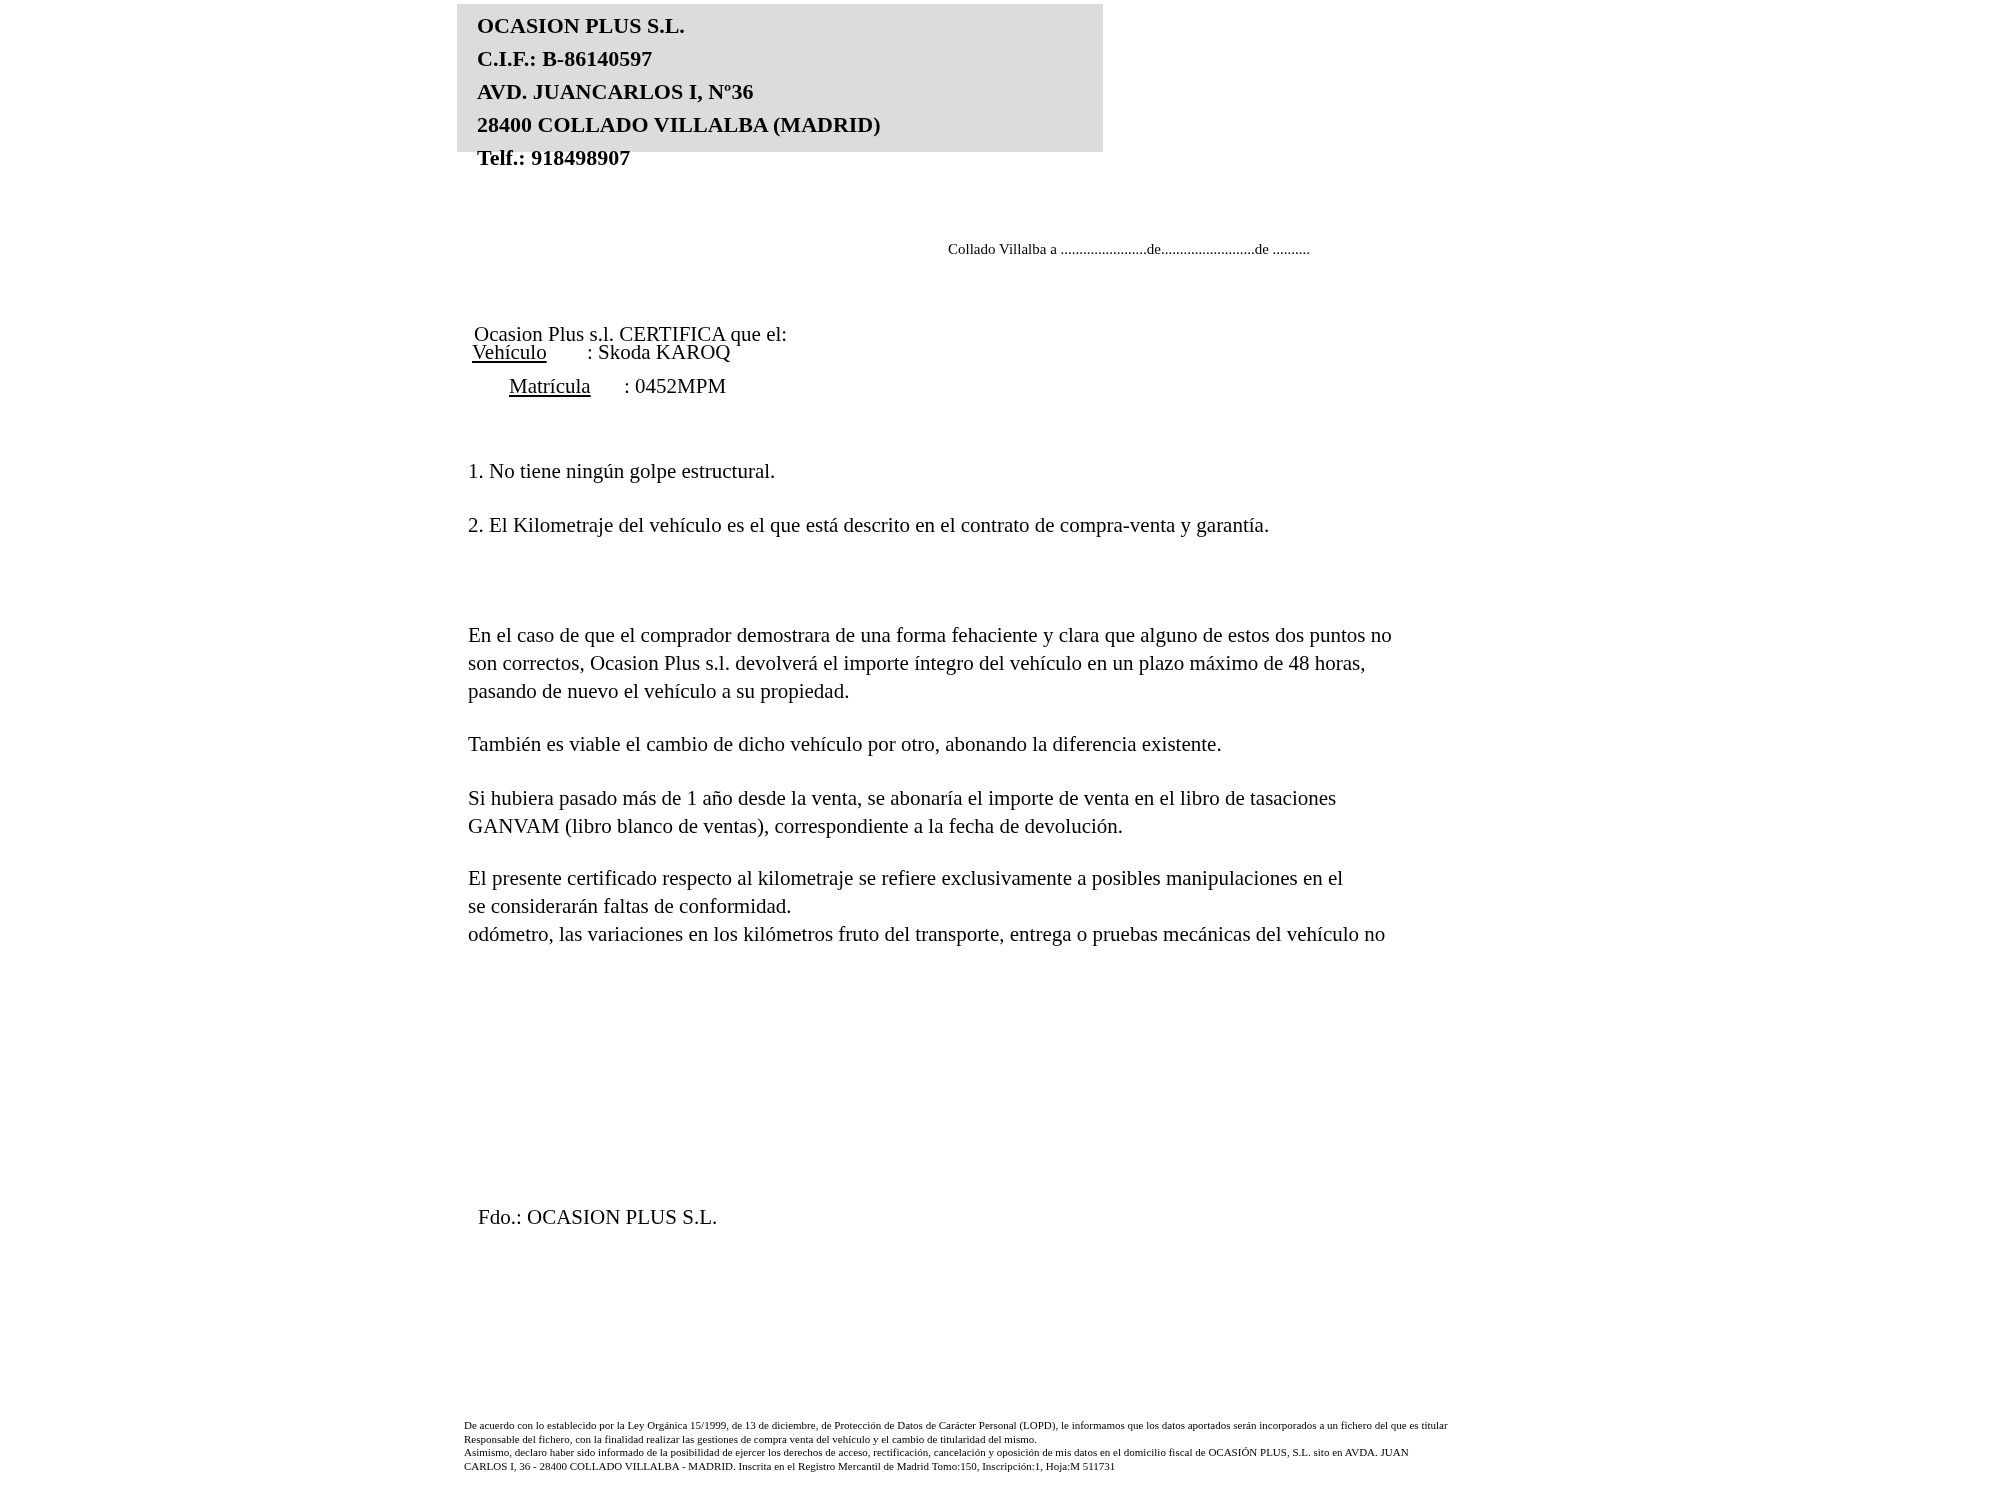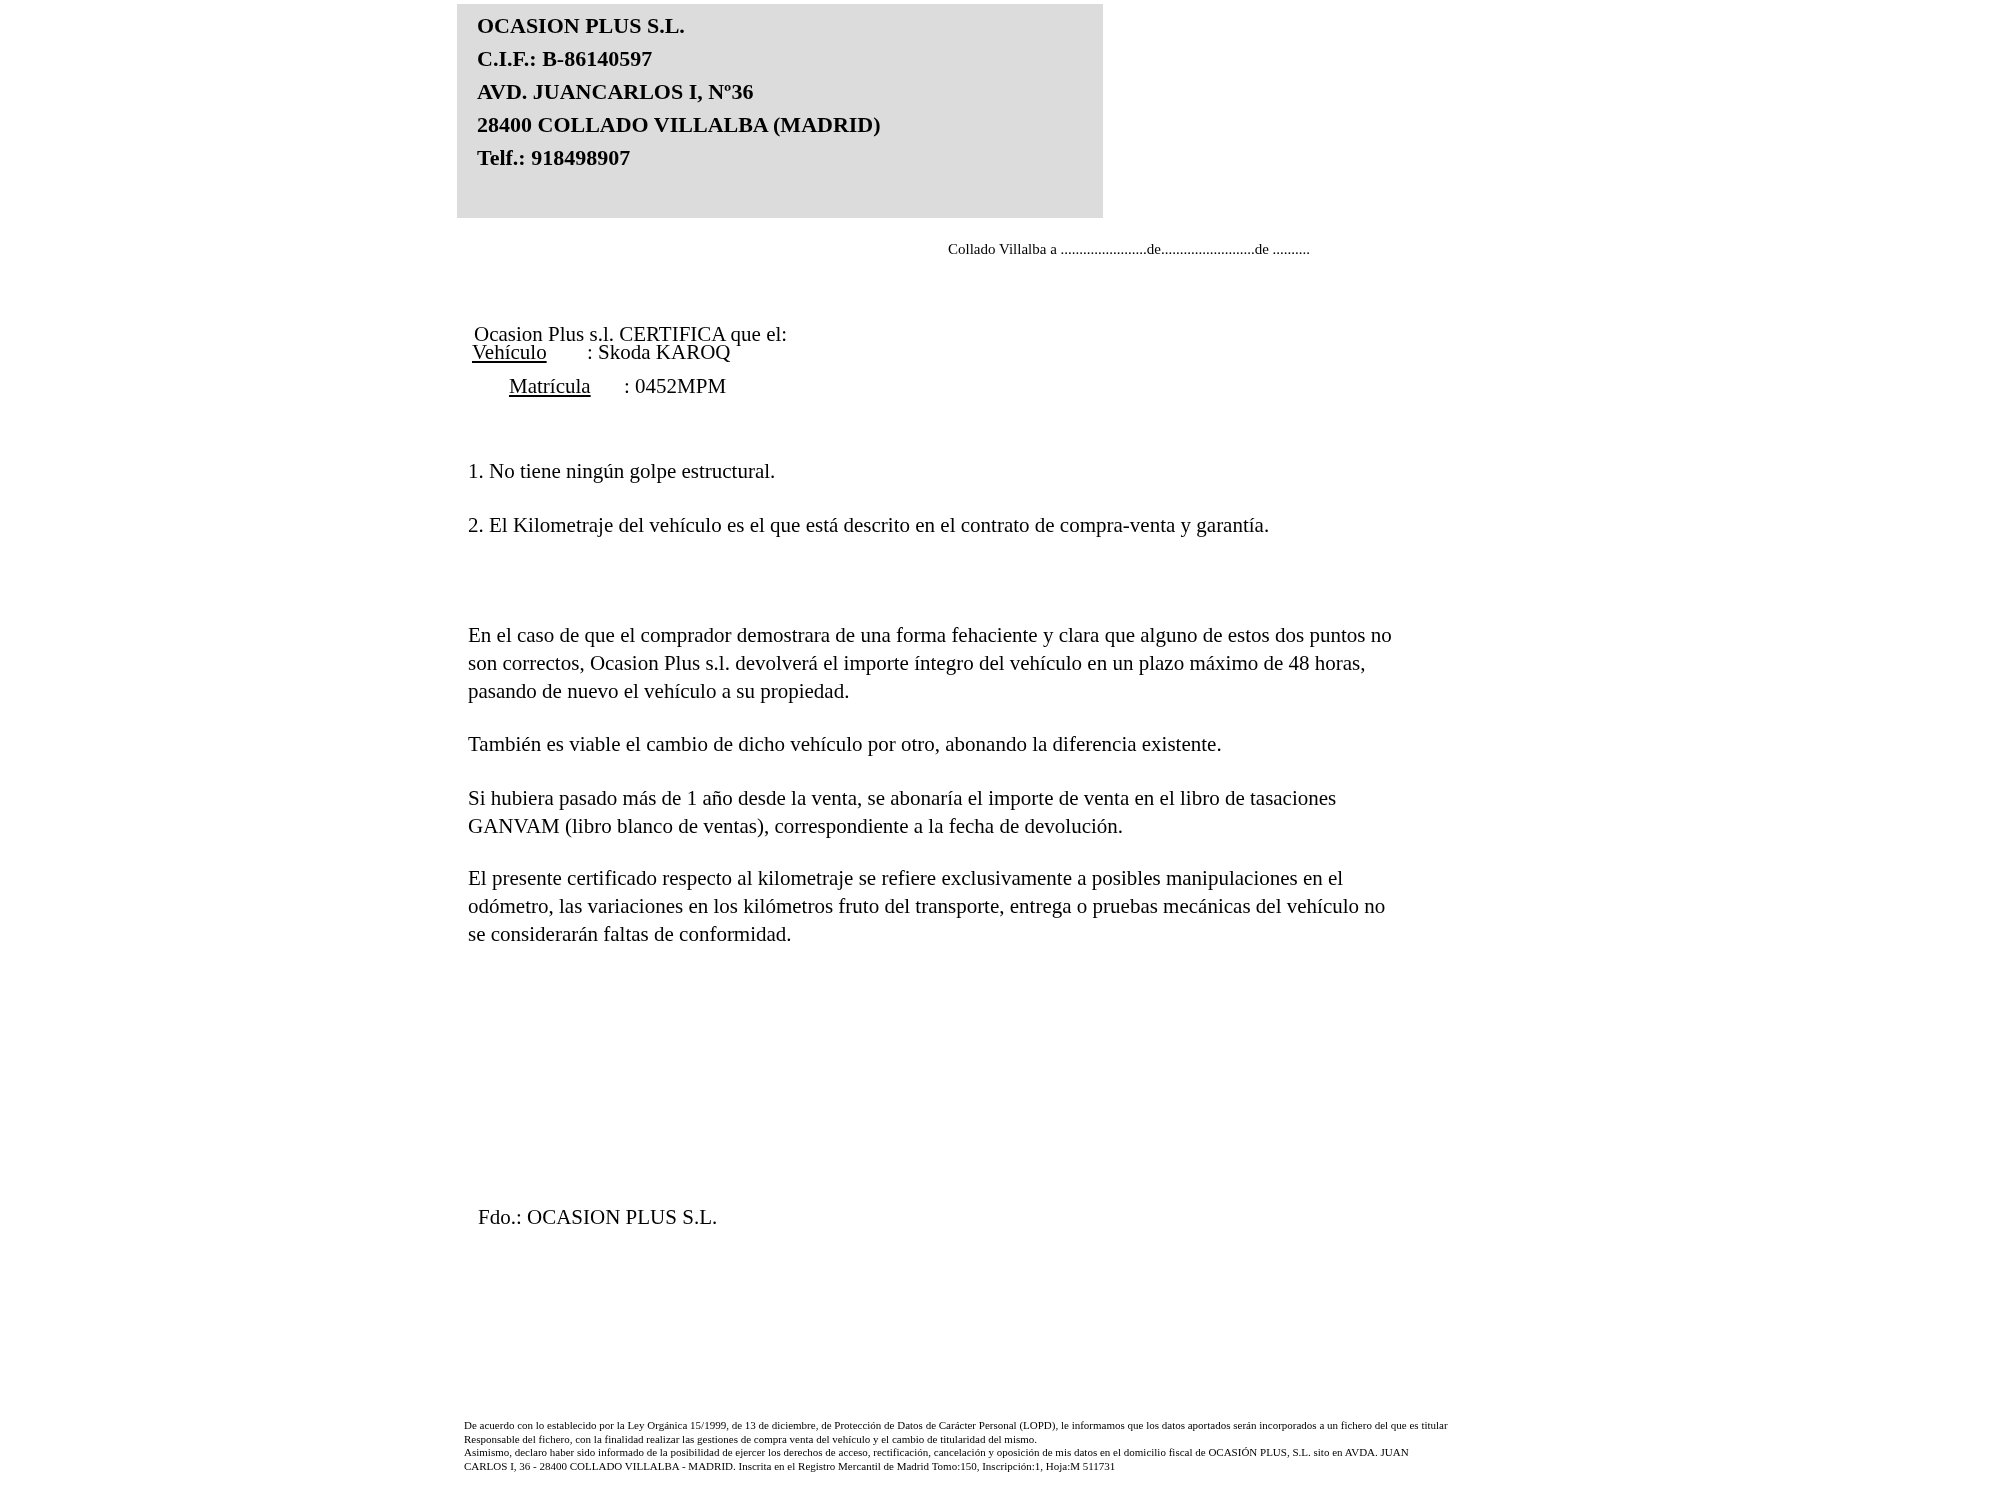"OCASION PLUS S.L." .header-box { height: 214px -> 148px }
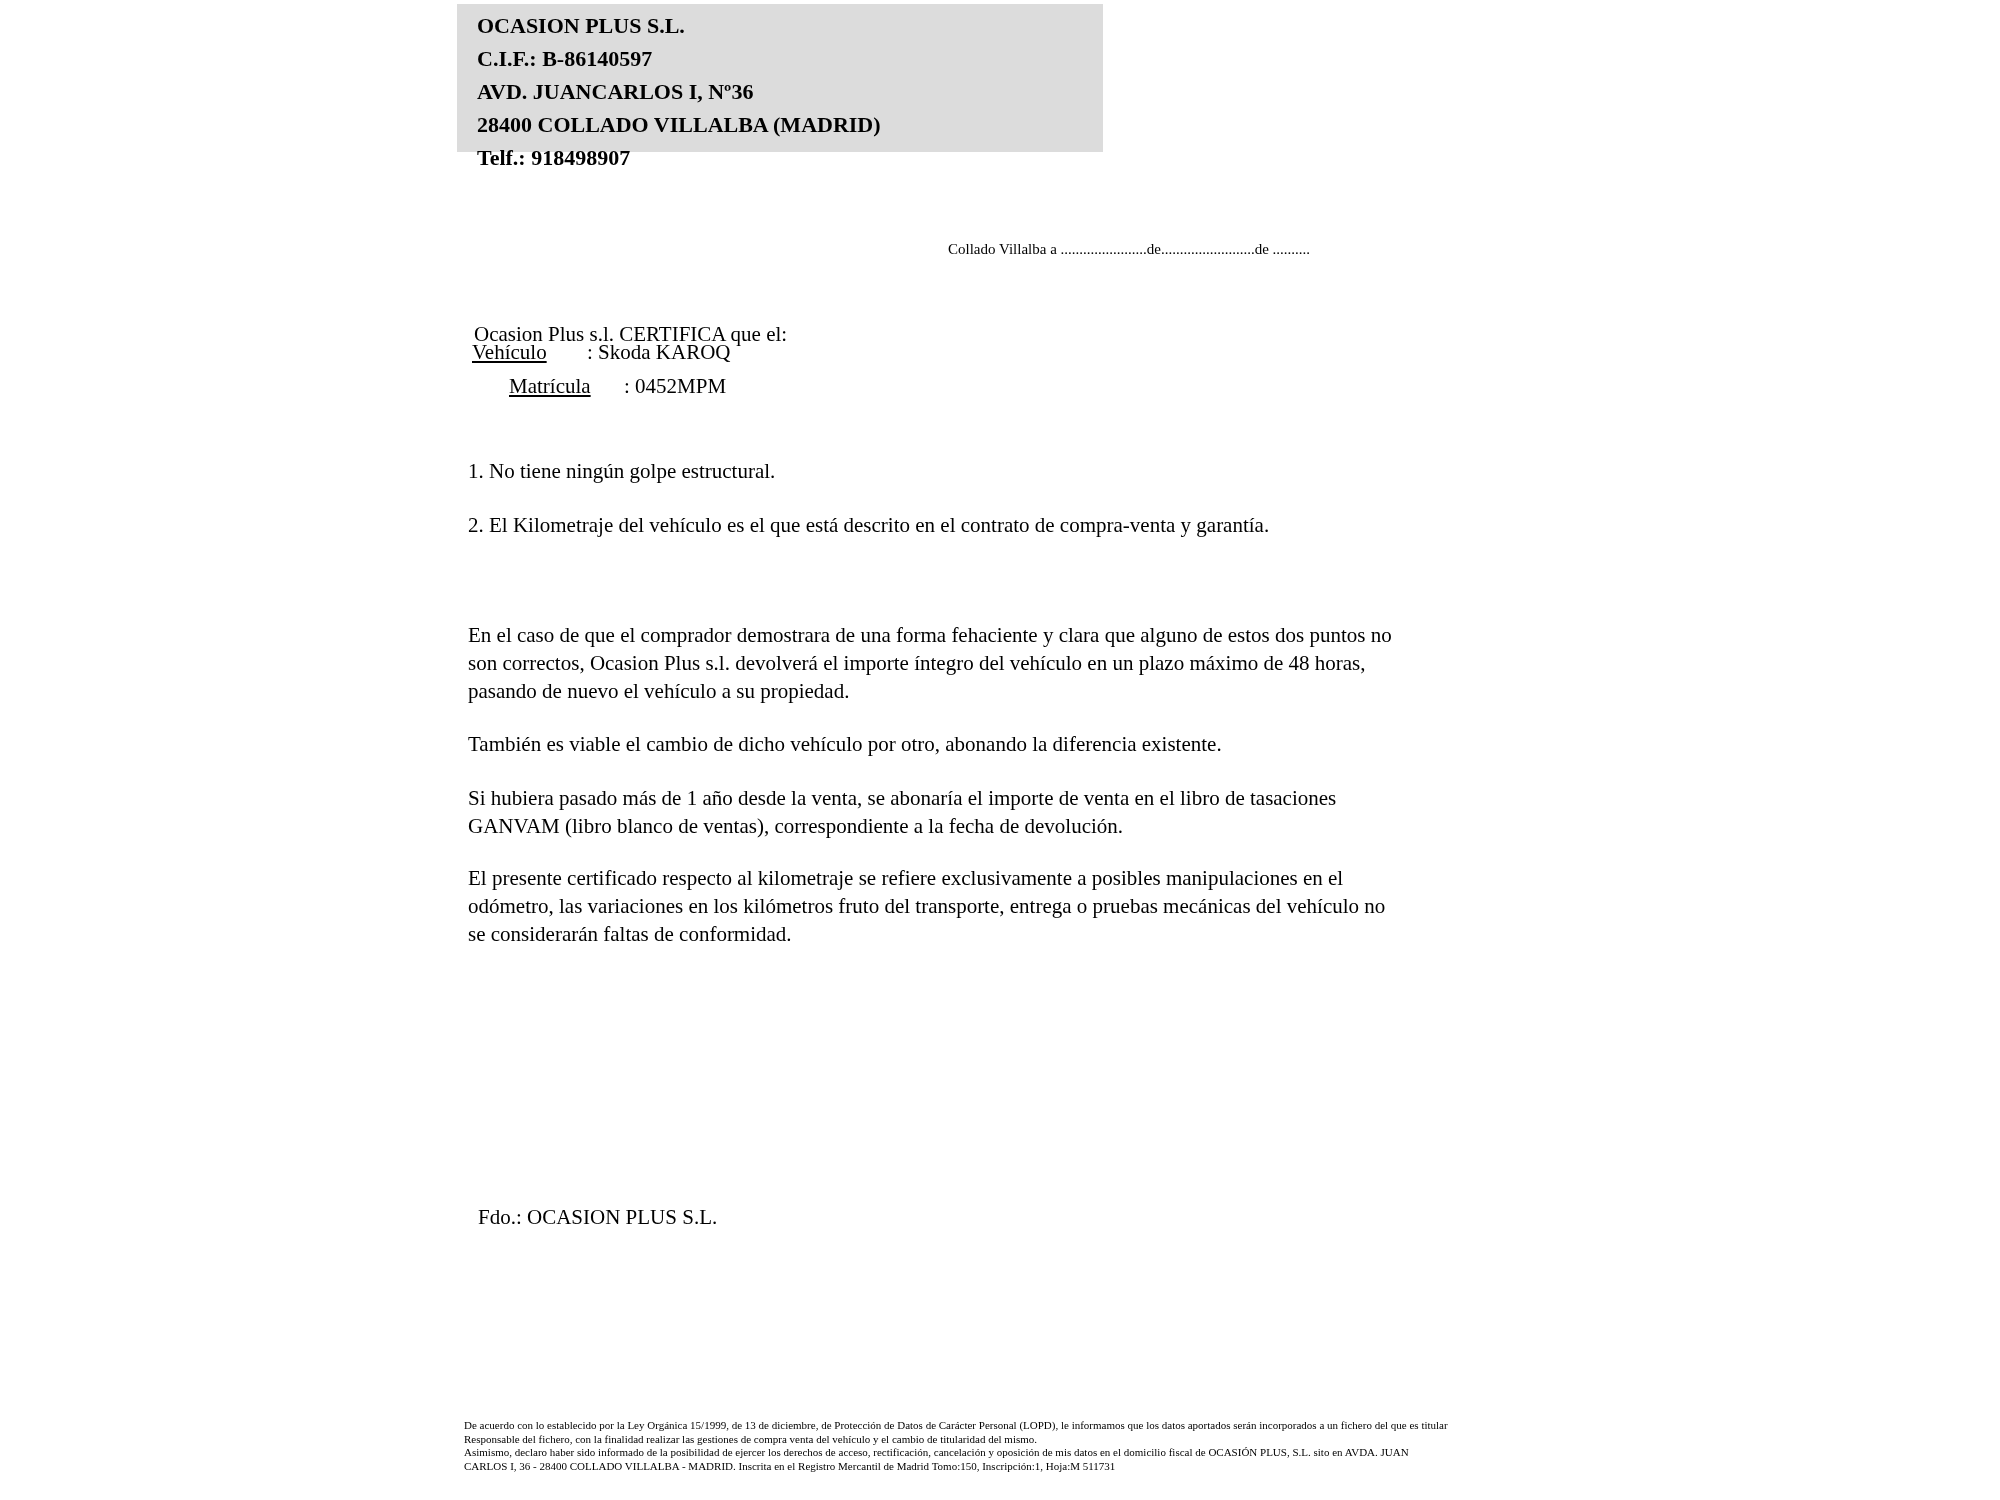"odómetro, las variaciones en los" div { order: before "se considerarán faltas de conformidad." -> after "se considerarán faltas de conformidad." }
